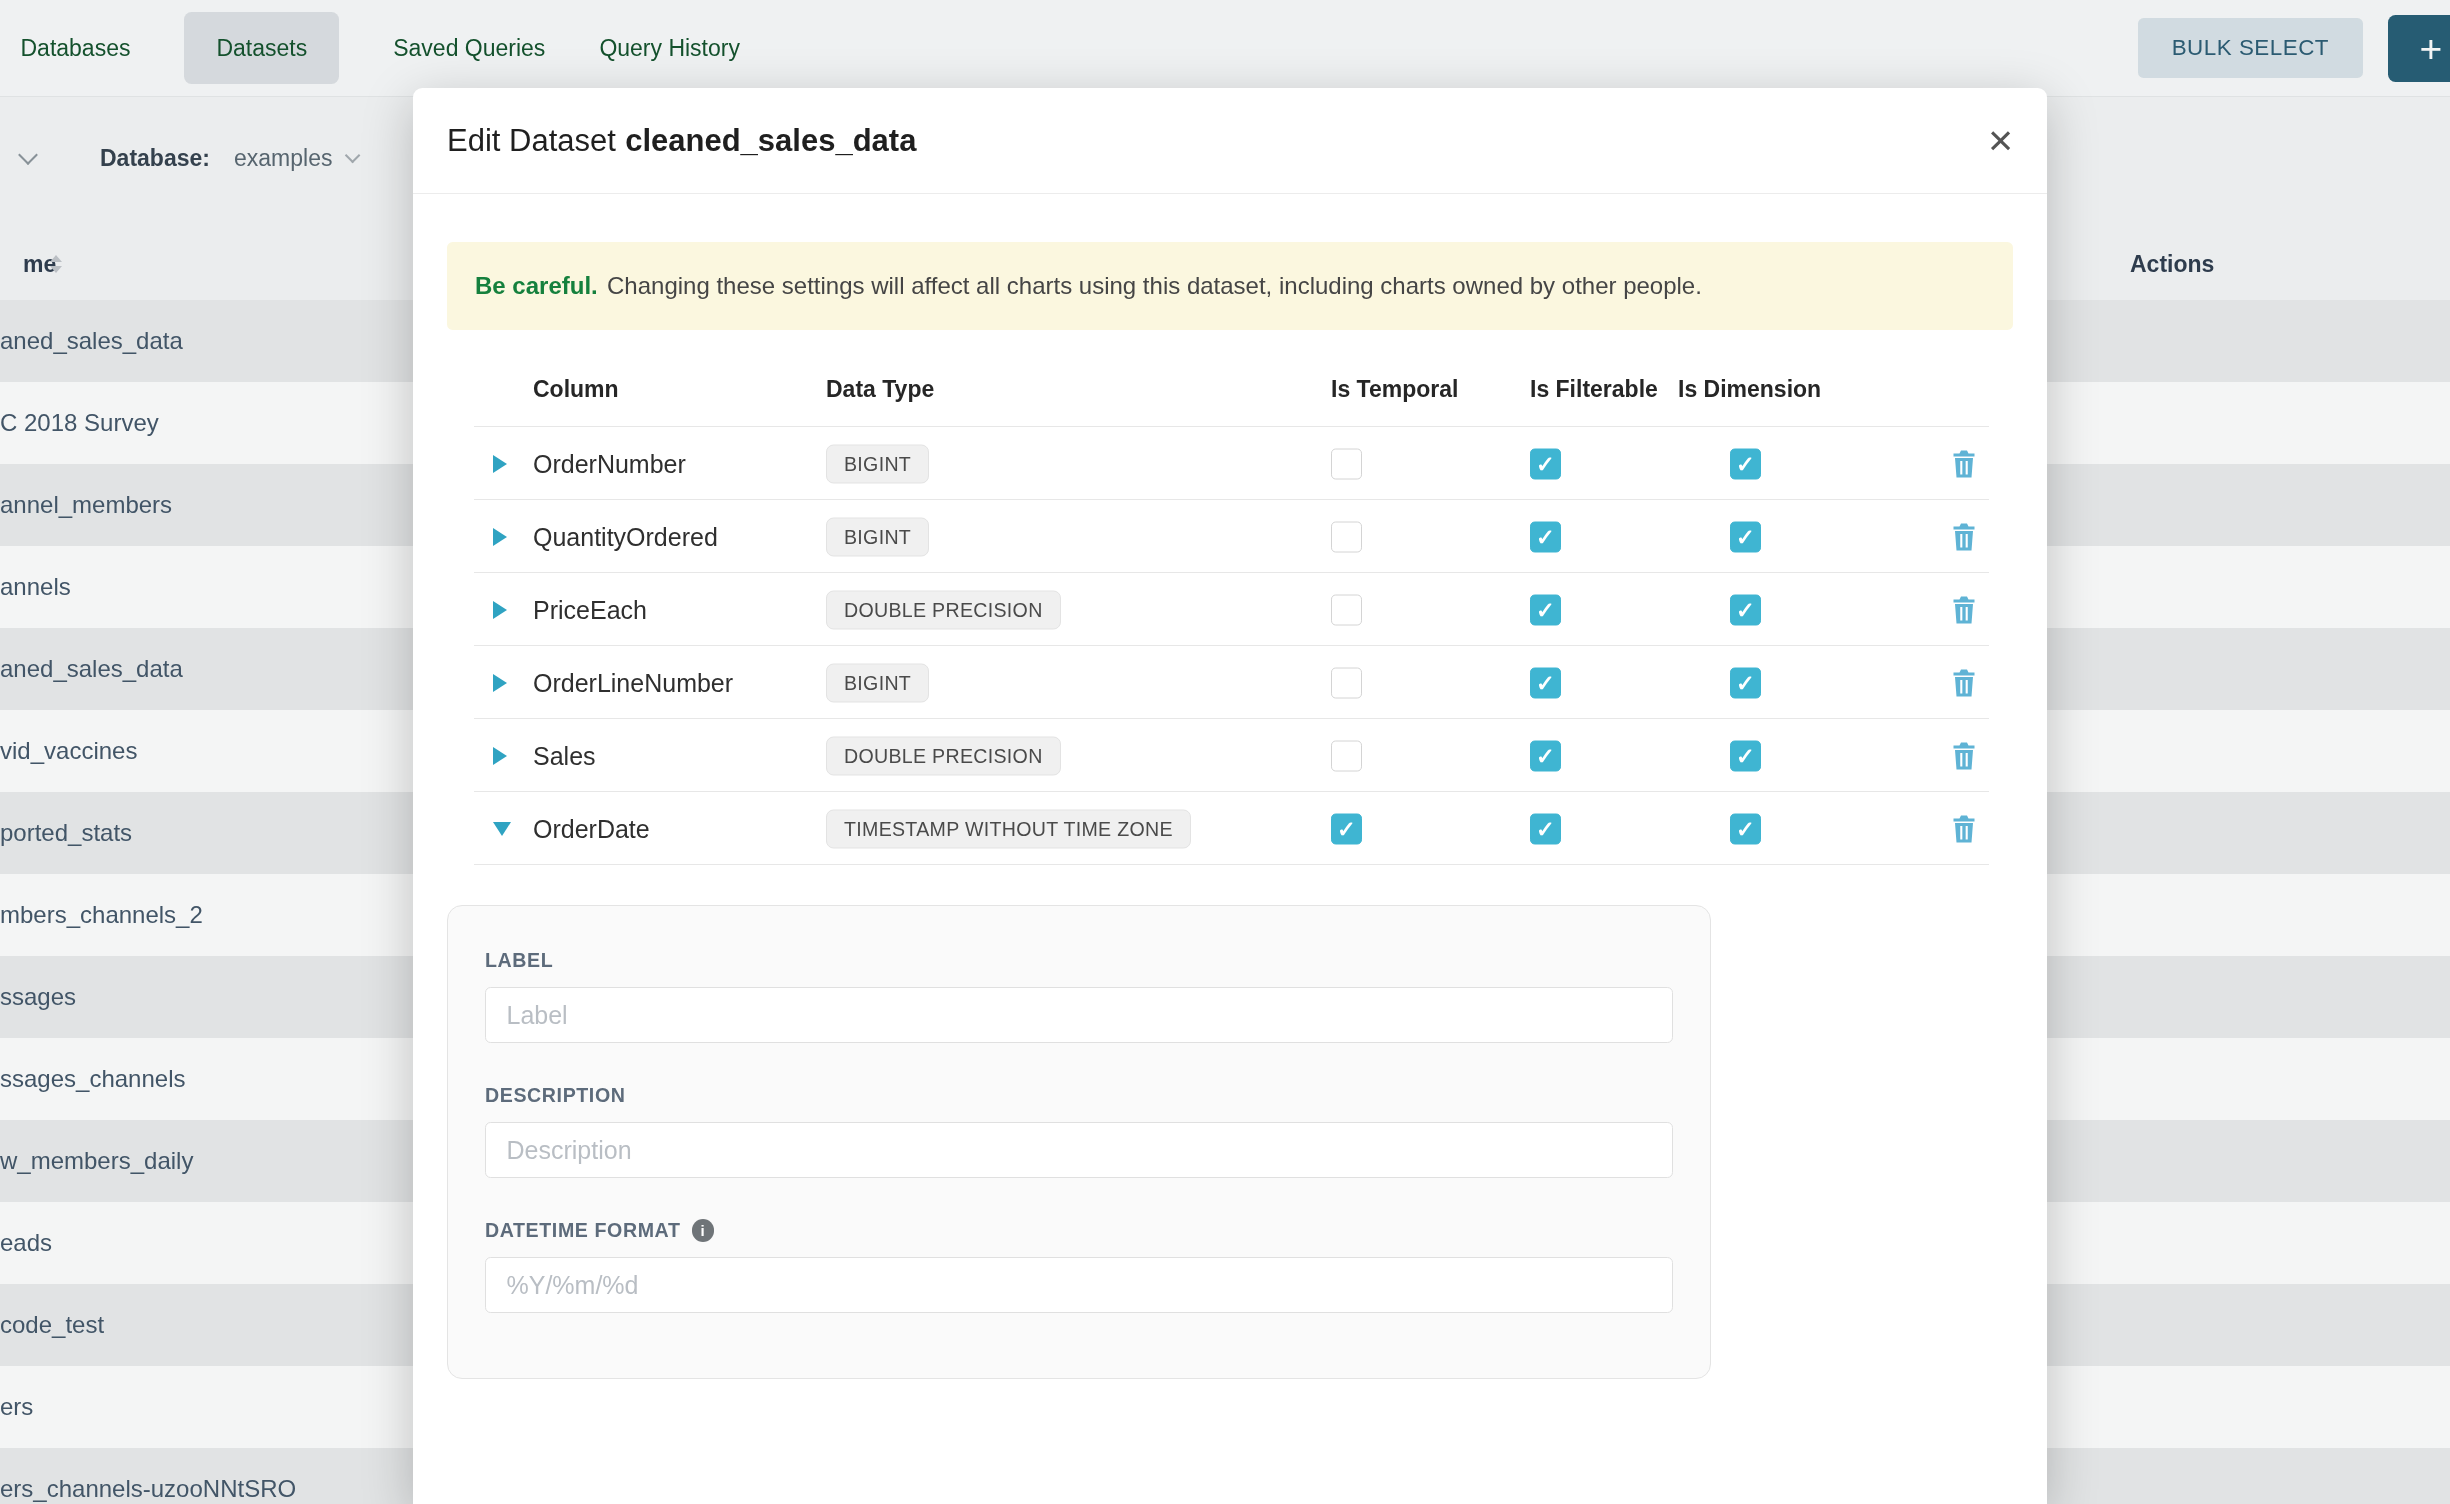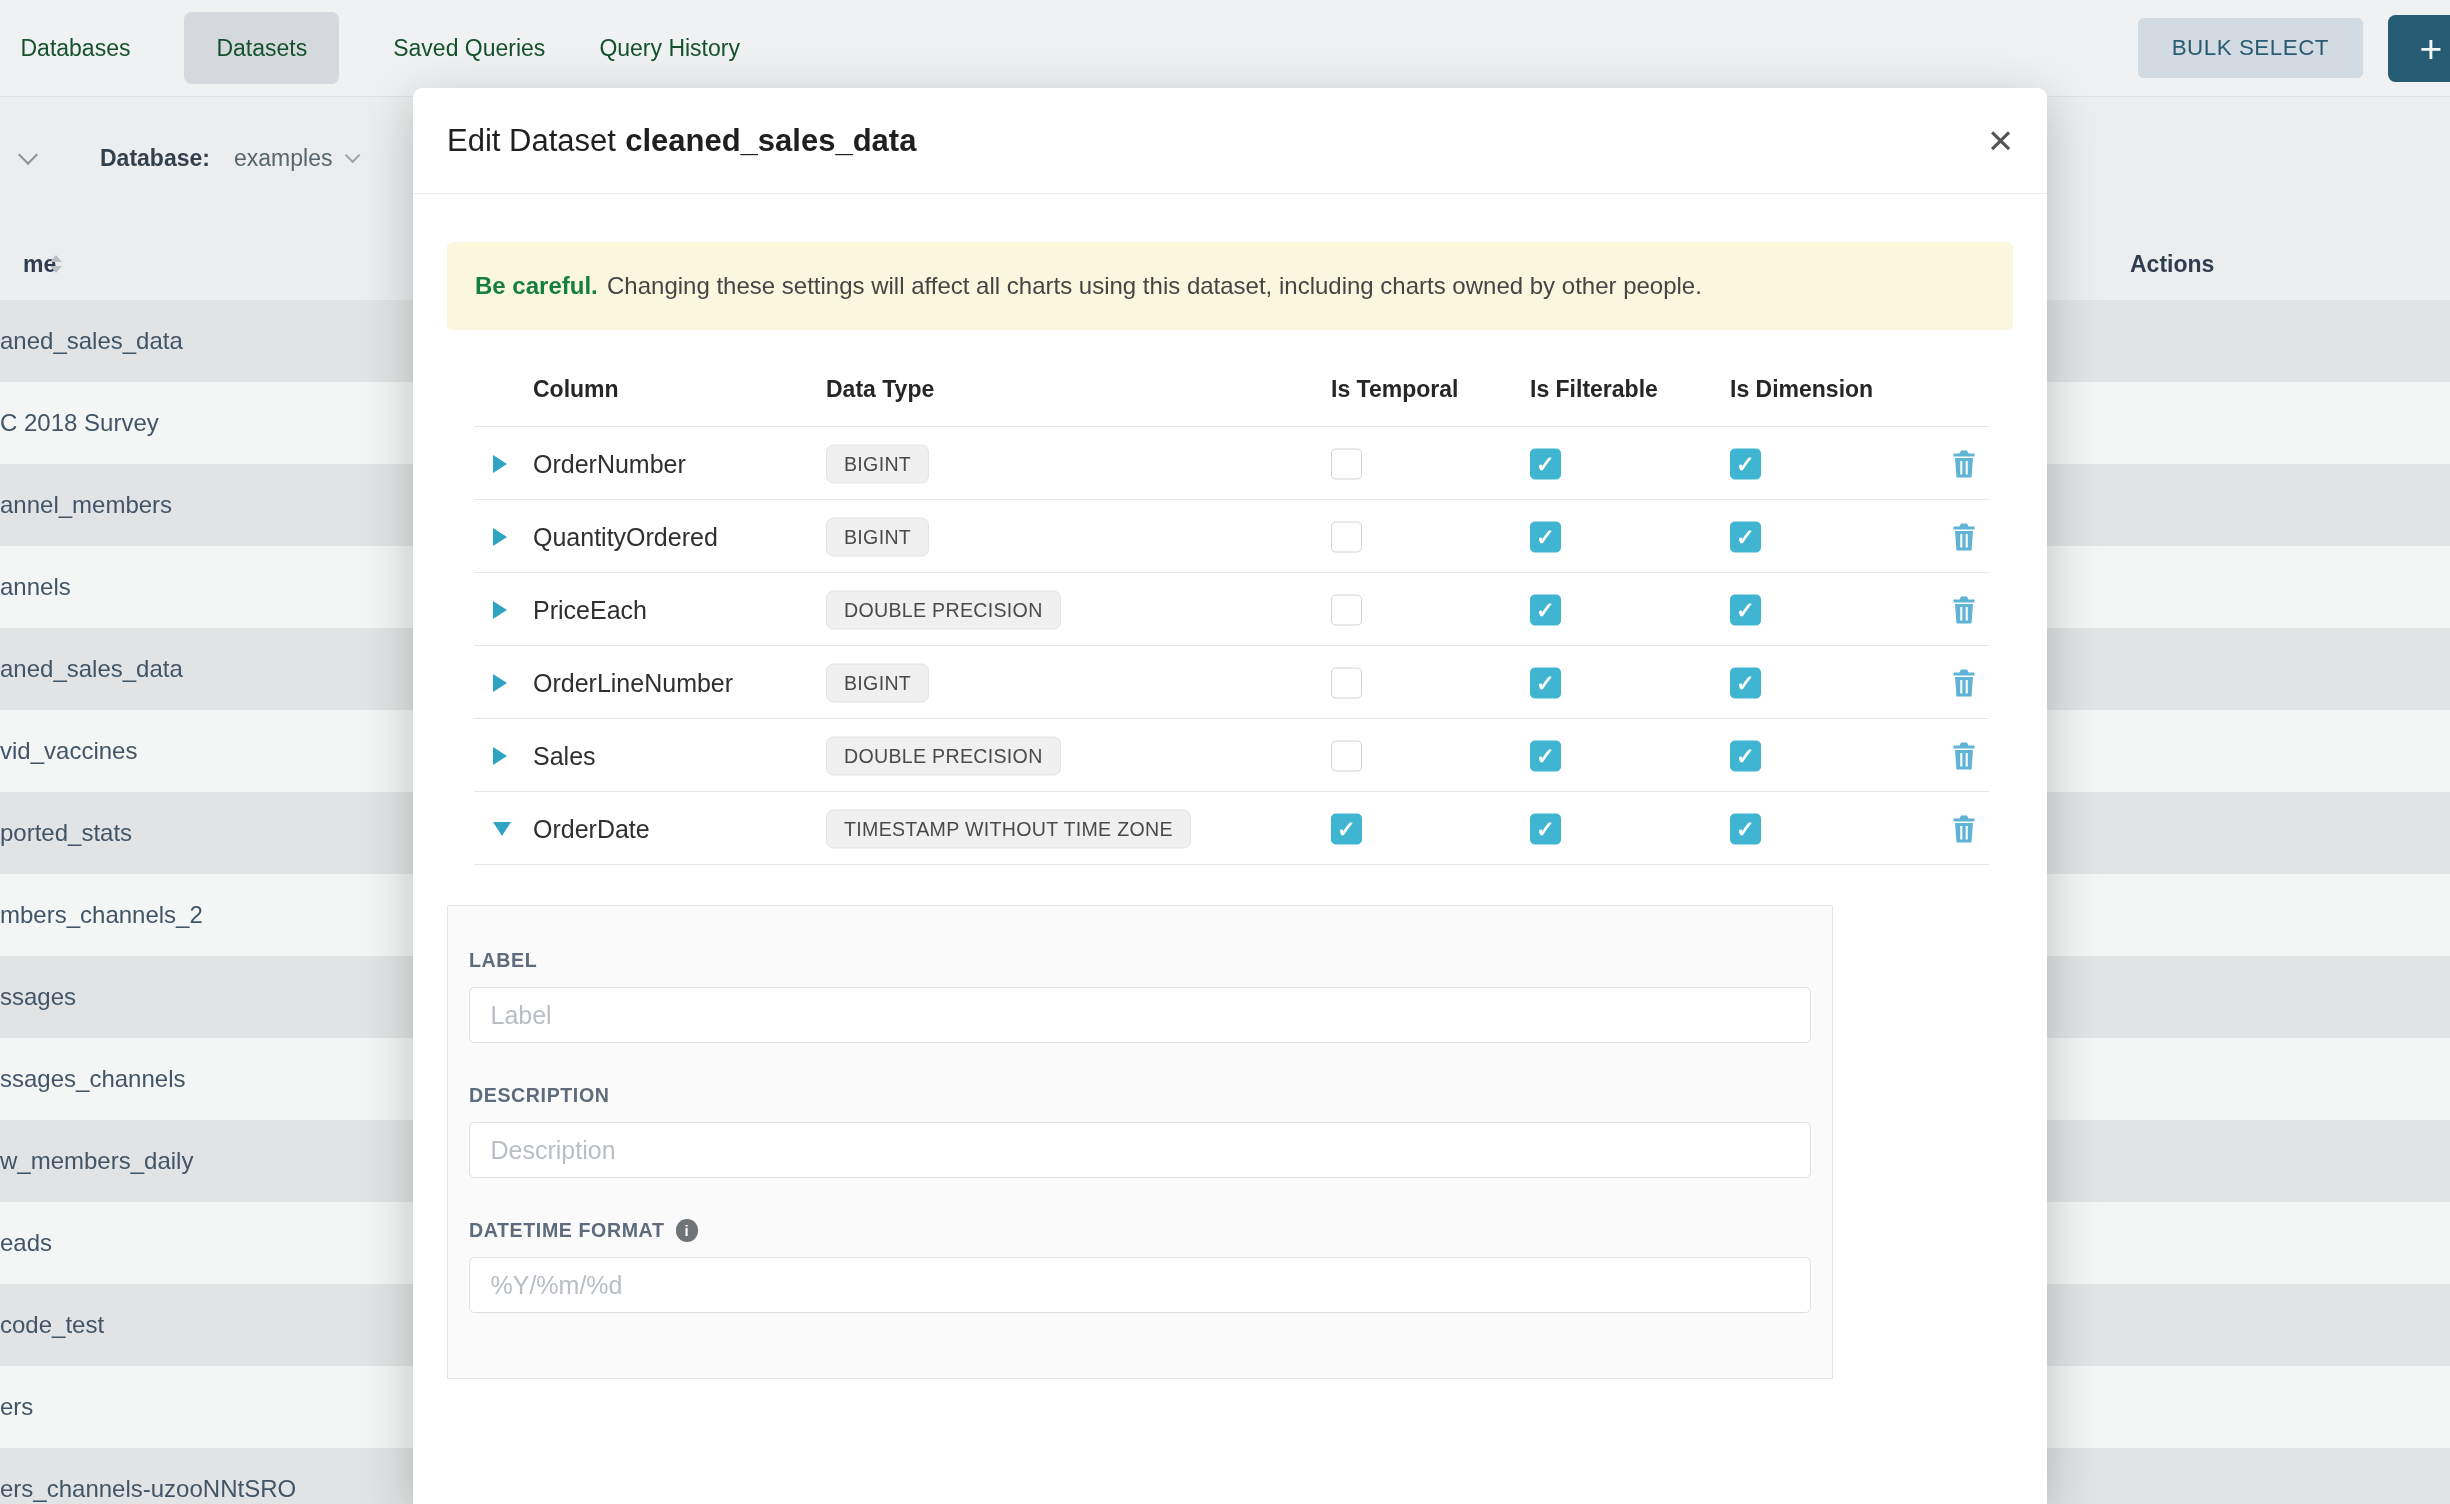"Is Dimension" .h-dim { left: 1283px -> 1231px }
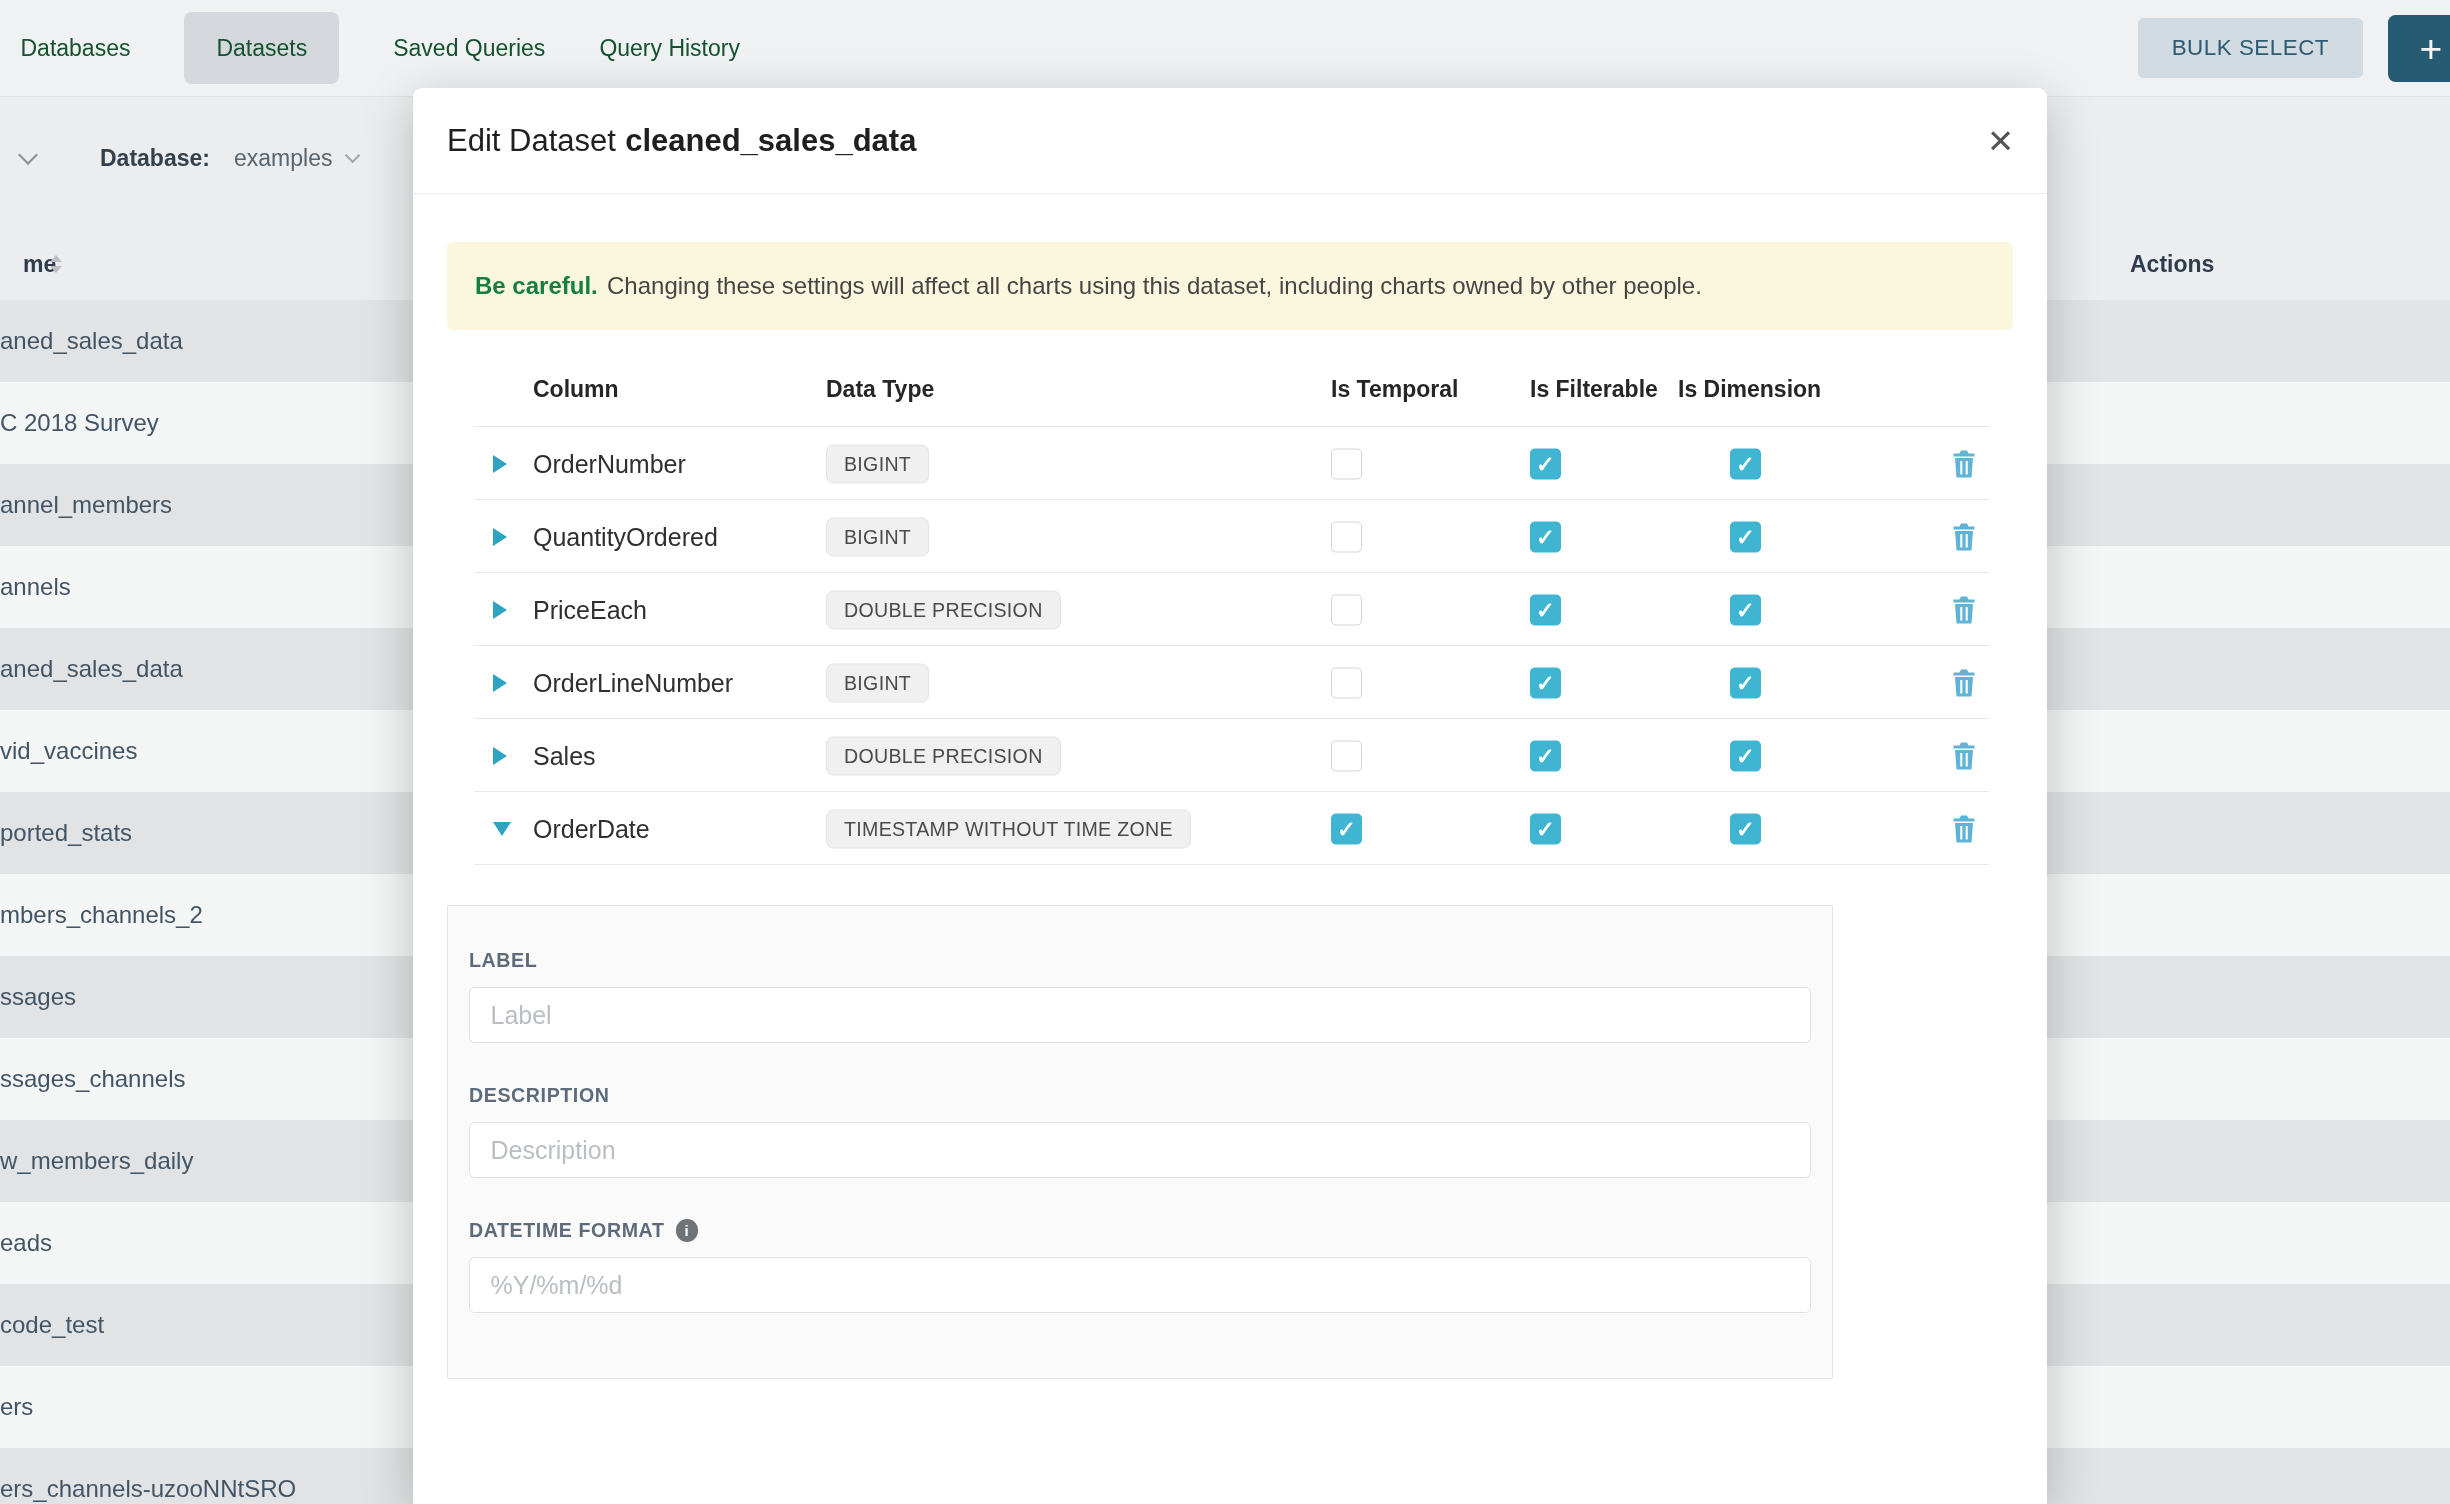"LABEL" .exp { border-radius: 1px -> 15px; padding: 43px 21px 65px -> 43px 37px 65px; width: 1386px -> 1264px }
